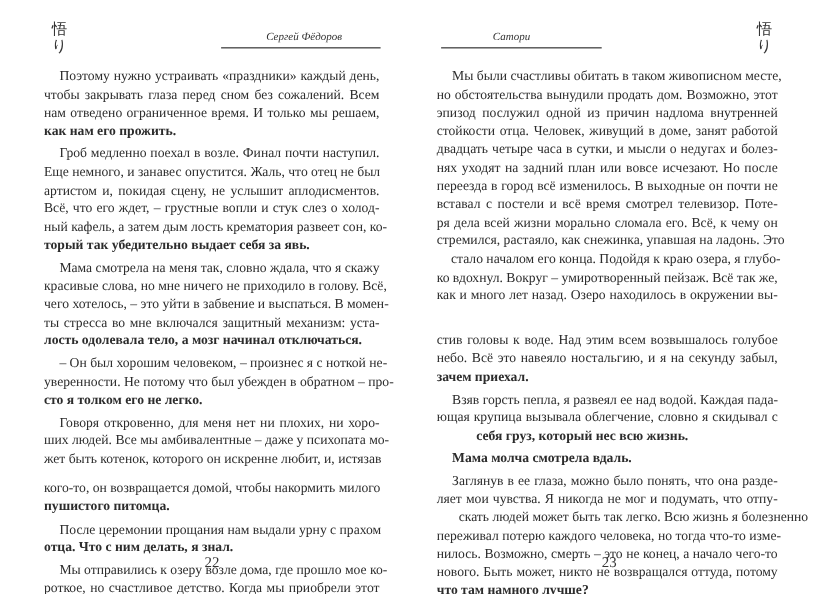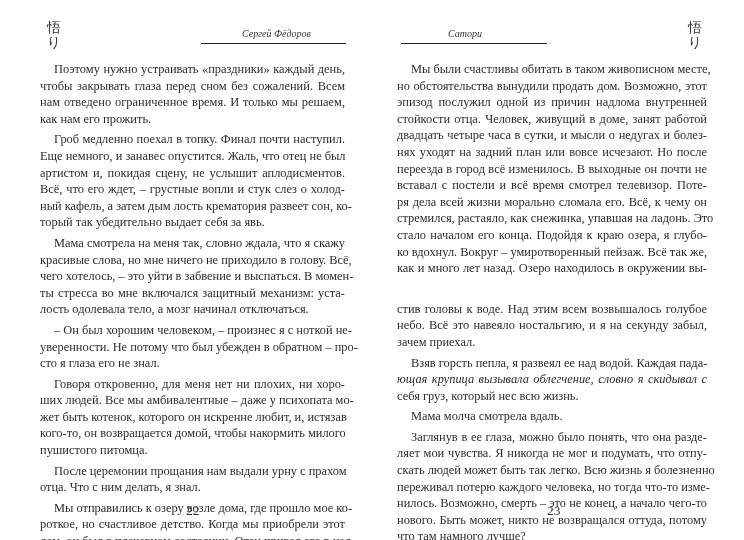"как нам его прожить." .line.last { font-weight: none -> bold }
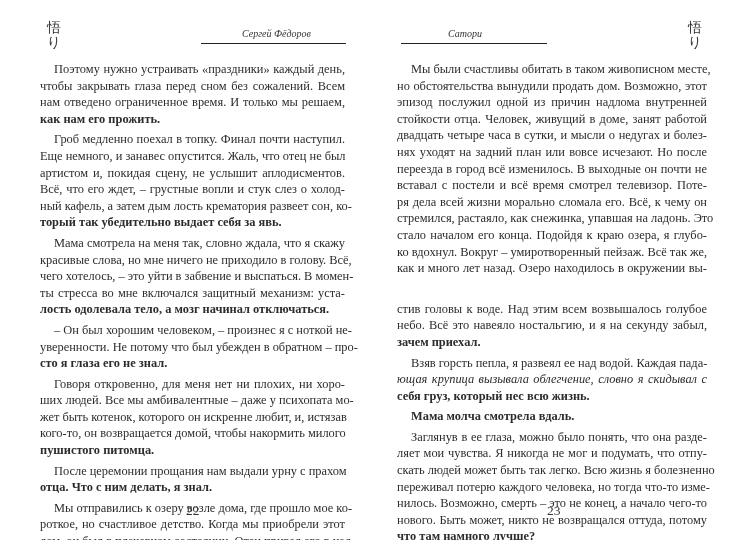"Гроб медленно поехал в топку." span.line { text: топку -> возле }
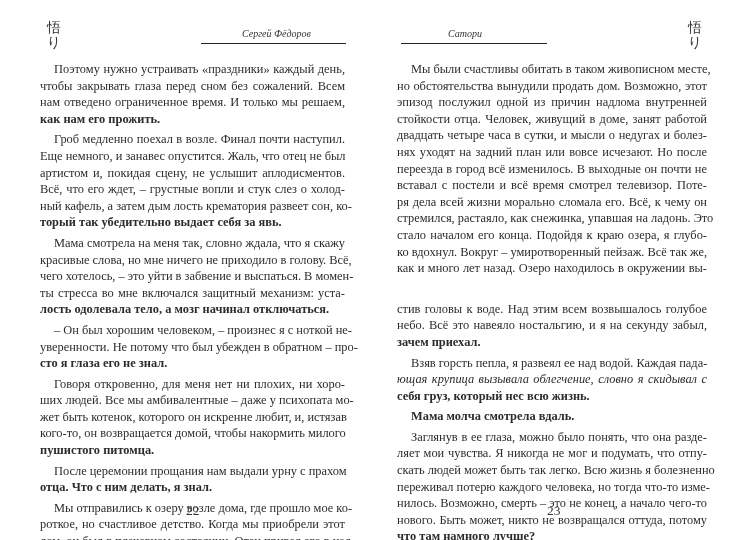"стало началом его конца. Подойдя" span.line { margin-left: none -> 13px }
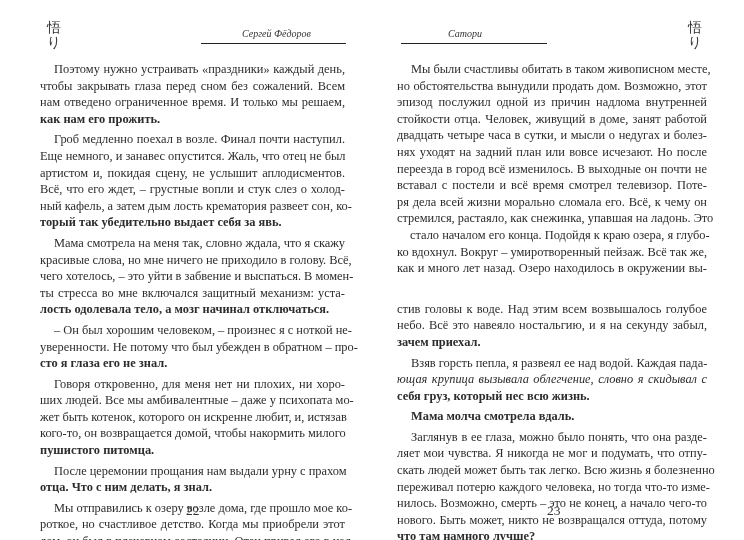"сто я глаза его не" span.line { text: глаза его не знал -> толком его не легко }
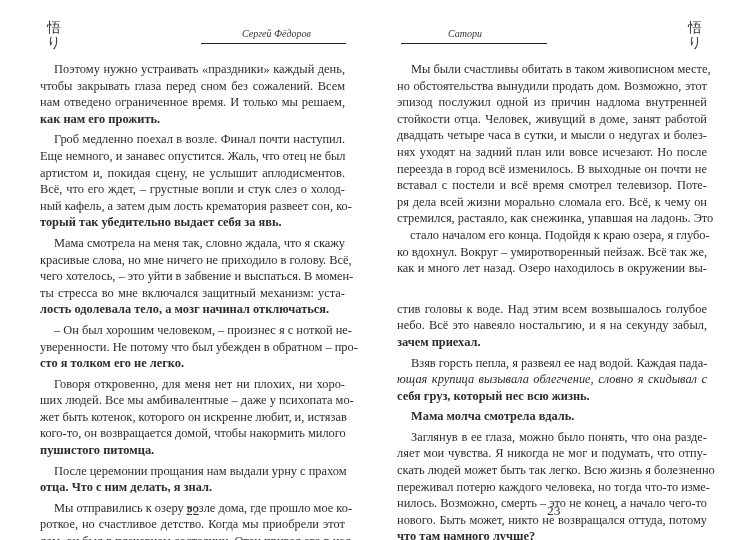"ющая крупица вызывала облегчение, словно" span.line { font-style: italic -> none }
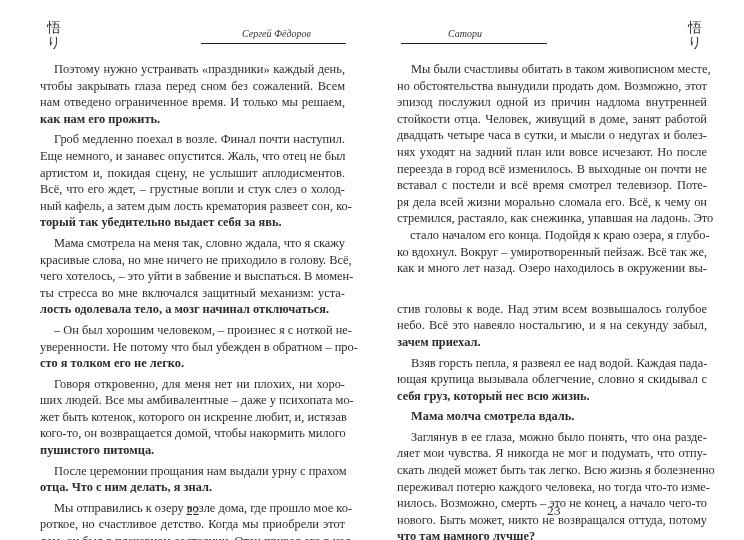"себя груз, который нес всю" span.line { margin-left: none -> 36px }
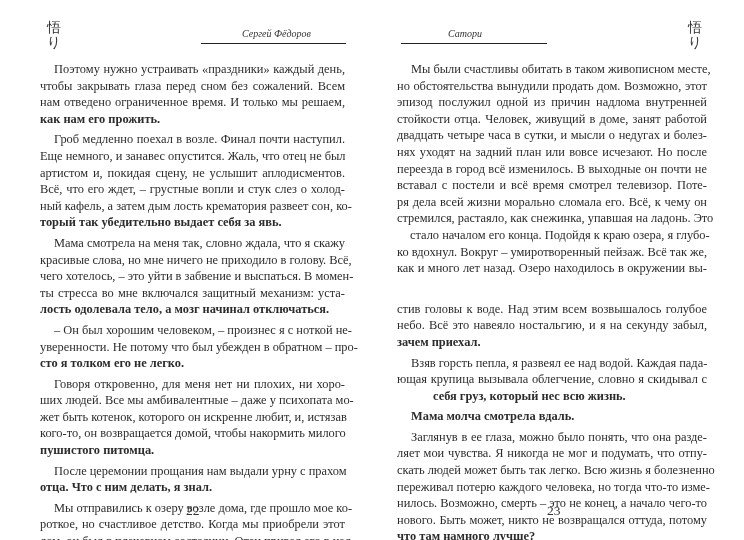"кого-то, он возвращается домой, чтобы" span.line { margin-top: none -> 10px }
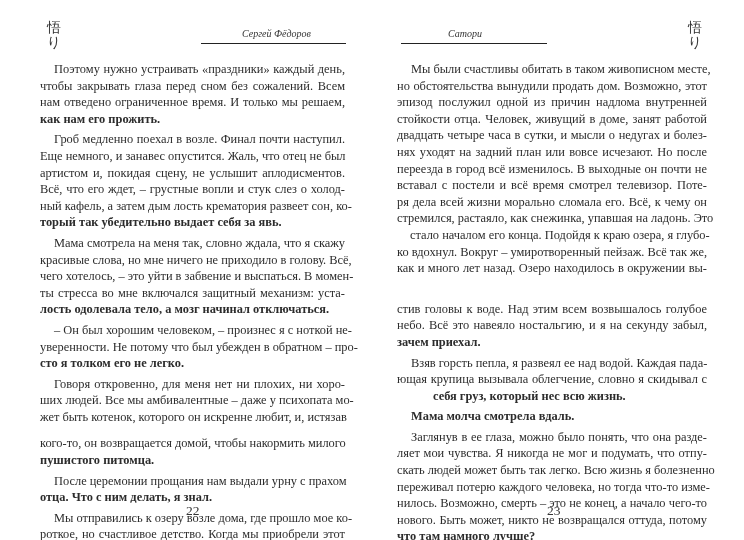"скать людей может быть так" span.line { margin-left: none -> 20px }
